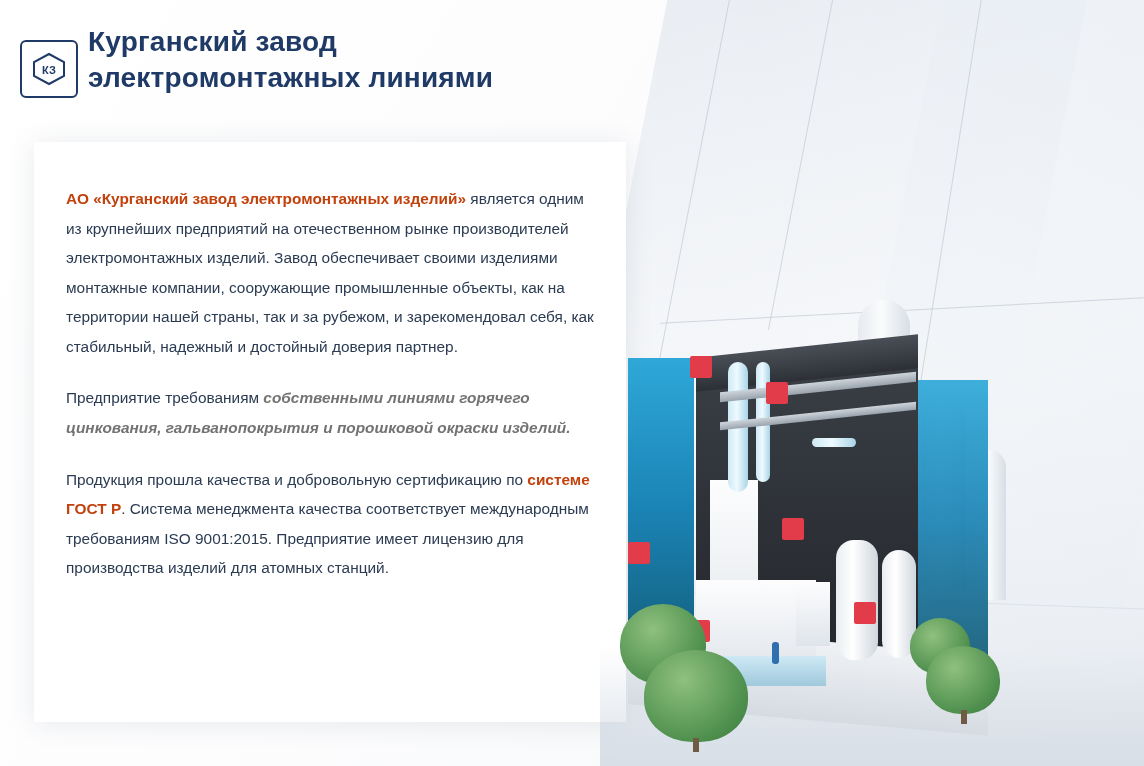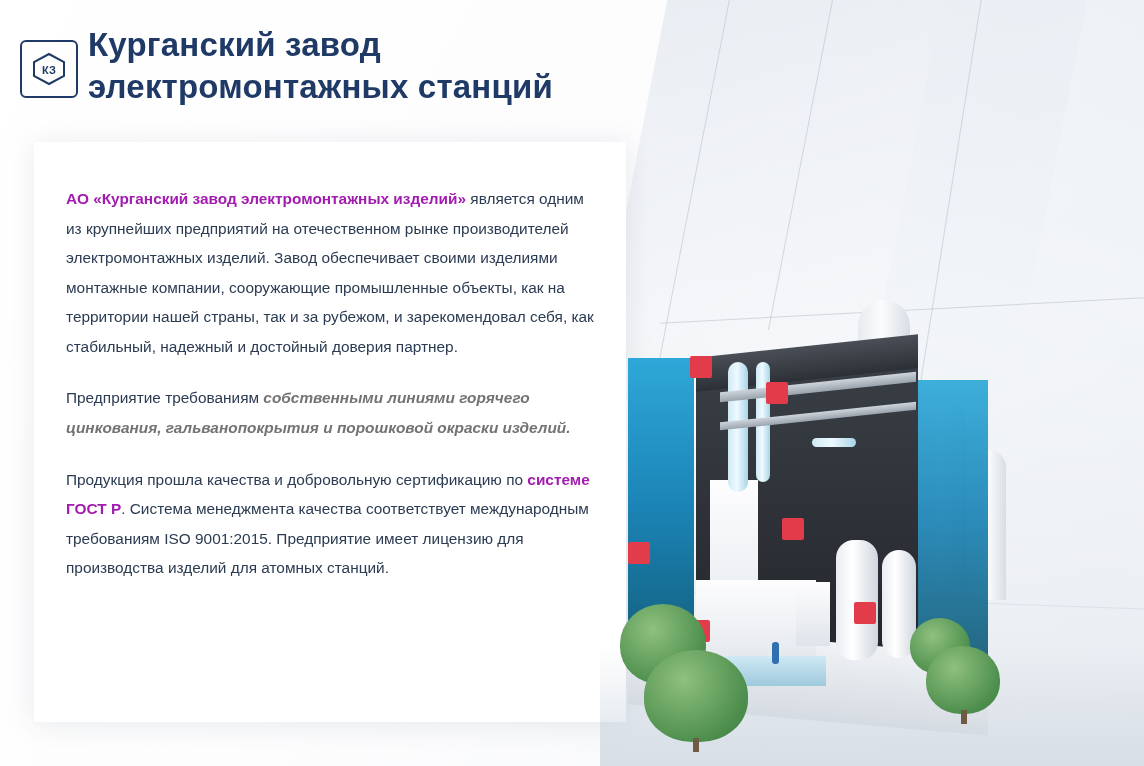"Курганский завод" .title { font-size: 33px -> 28px }
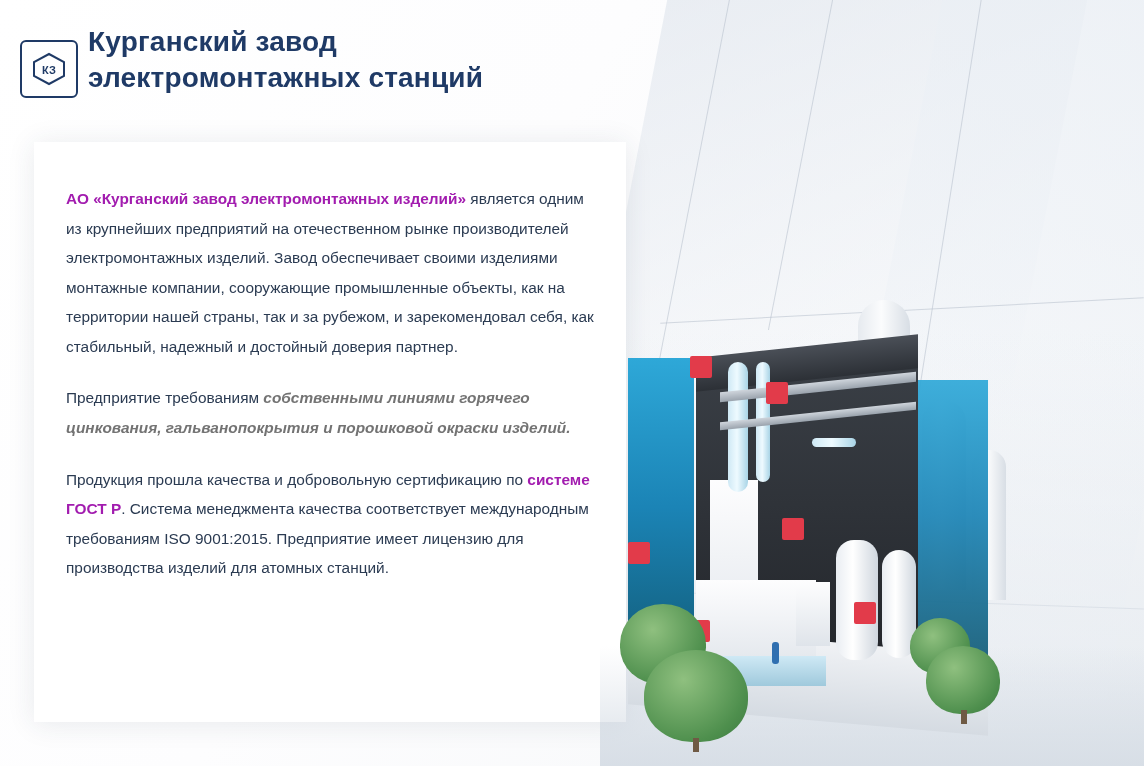"электромонтажных станций" span.line { text: станций -> линиями }
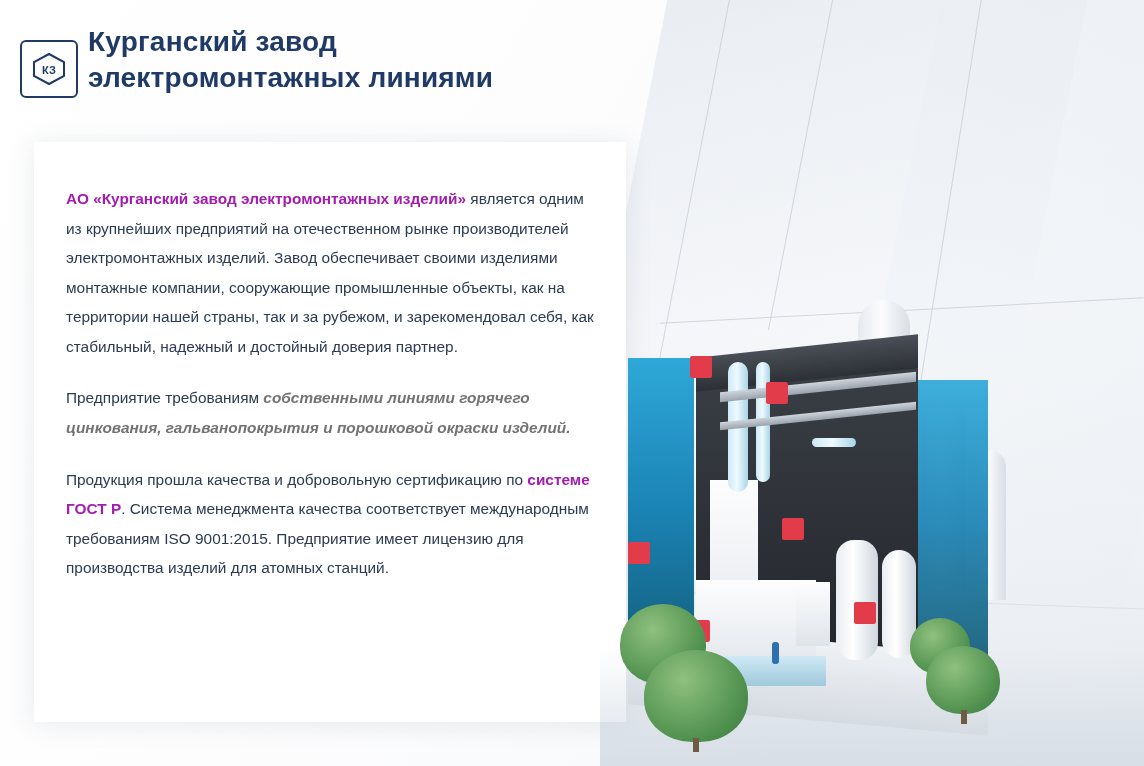"АО «Курганский завод электромонтажных" .para b { color: #a21caf -> #c2410c }
